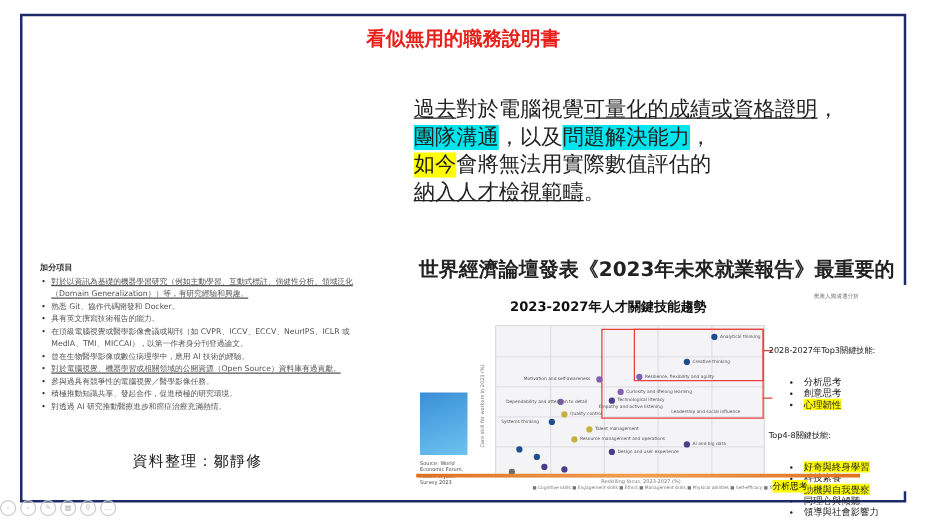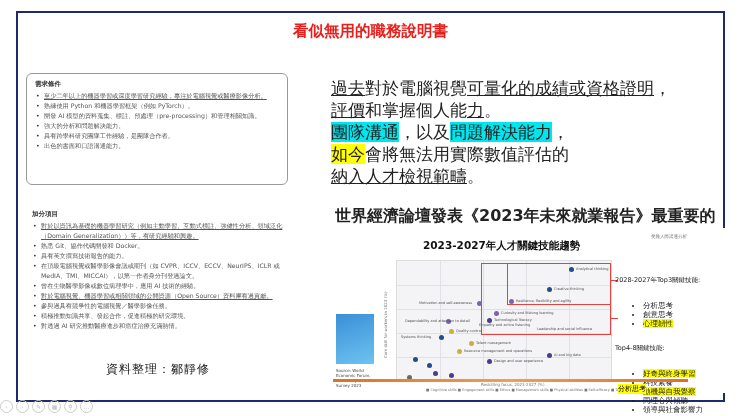"需求條件" div.req-box { html: <div> <div>需求條件</div> <ul> <li>至少二年以上的機器學習或深度學習研究經驗，專注於電腦視覺或醫療影像分析。</li> <li>熟練使用 Python 和機器學習框架（例如 PyTorch）。</li> <li>開發 AI 模型的資料蒐集、標註、預處理（pre-processing）和管理相關知識。</li> <li>強大的分析和問題解決能力。</li> <li>具有跨學科研究團隊工作經驗，是團隊合作者。</li> <li>出色的書面和口語溝通能力。</li> </ul> </div> -> none }
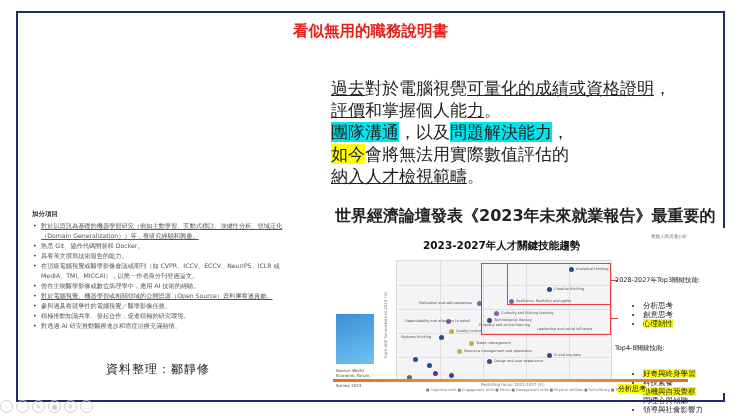"評價和掌握個人能力。" div { html: <div><span>評價</span><span>和掌握個人能</span><span>力</span><span>。</span></div> -> none }
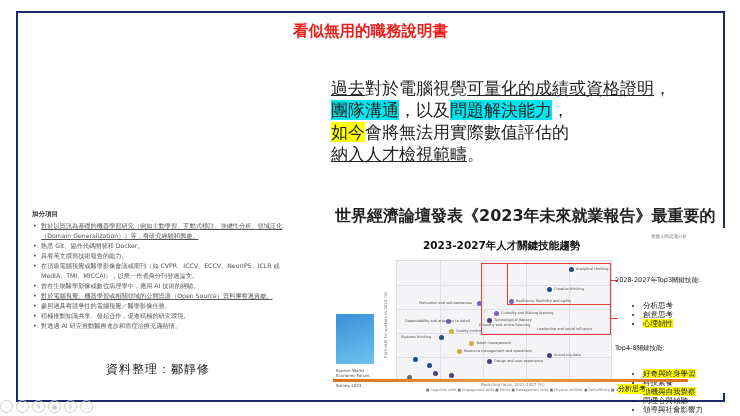"2023-2027年人才關鍵技能趨勢" .chart-sub { left: 92px -> 77px }
